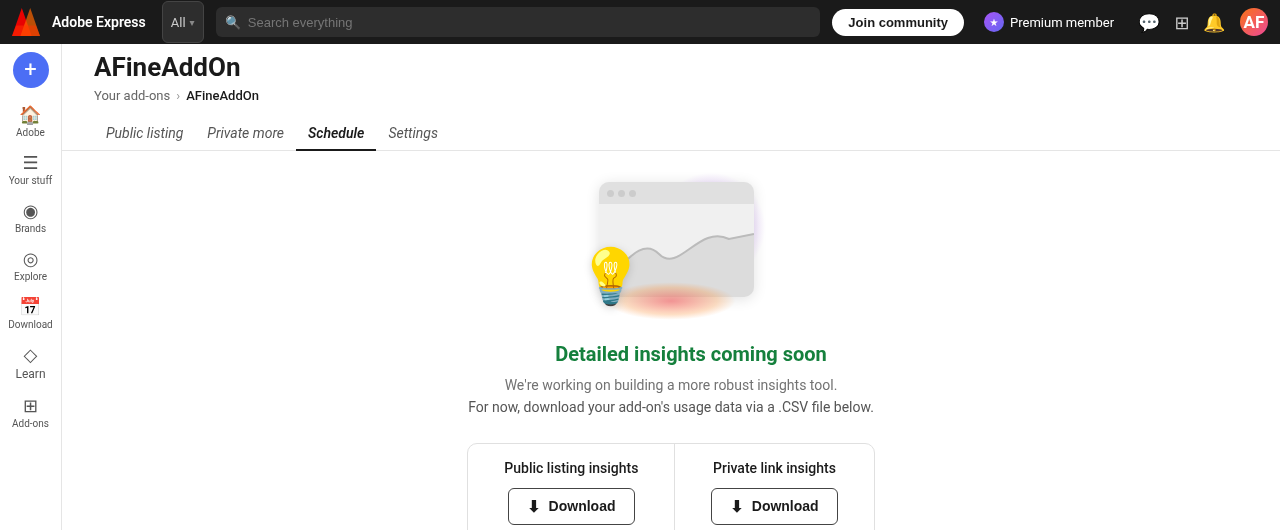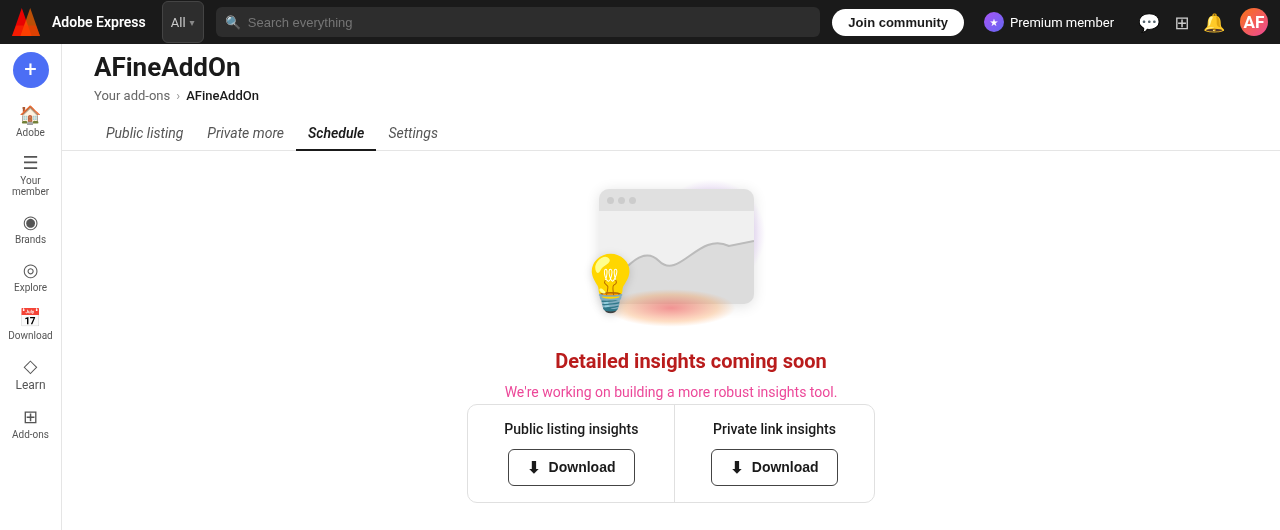"Your member" span { text: member -> stuff }
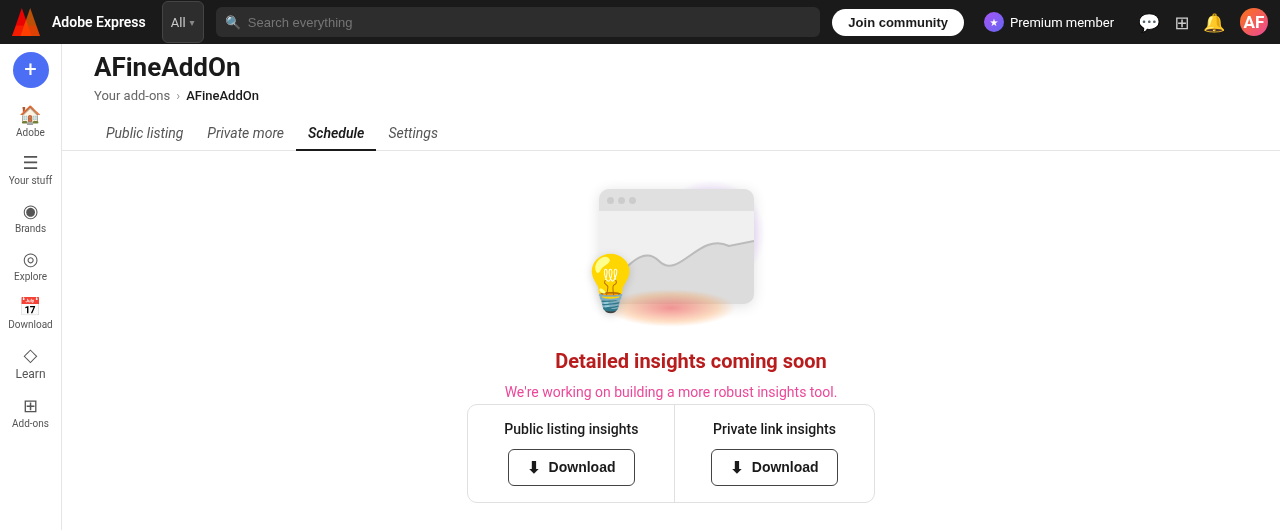"Detailed insights coming soon" h2 { color: #b91c1c -> #15803d }
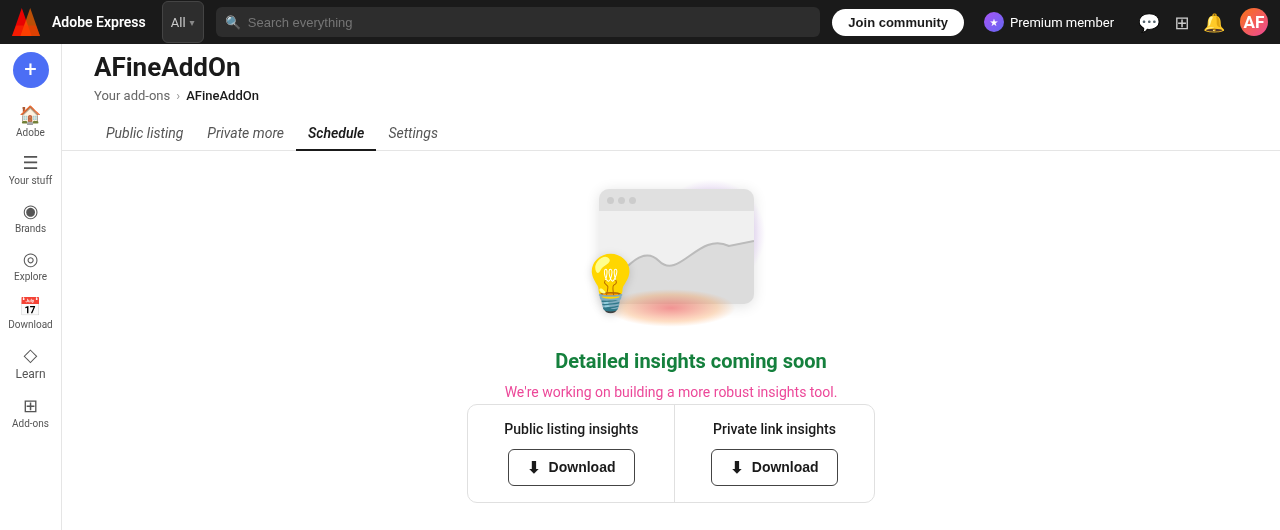"We're working on building a" p { color: #ec4899 -> #737373 }
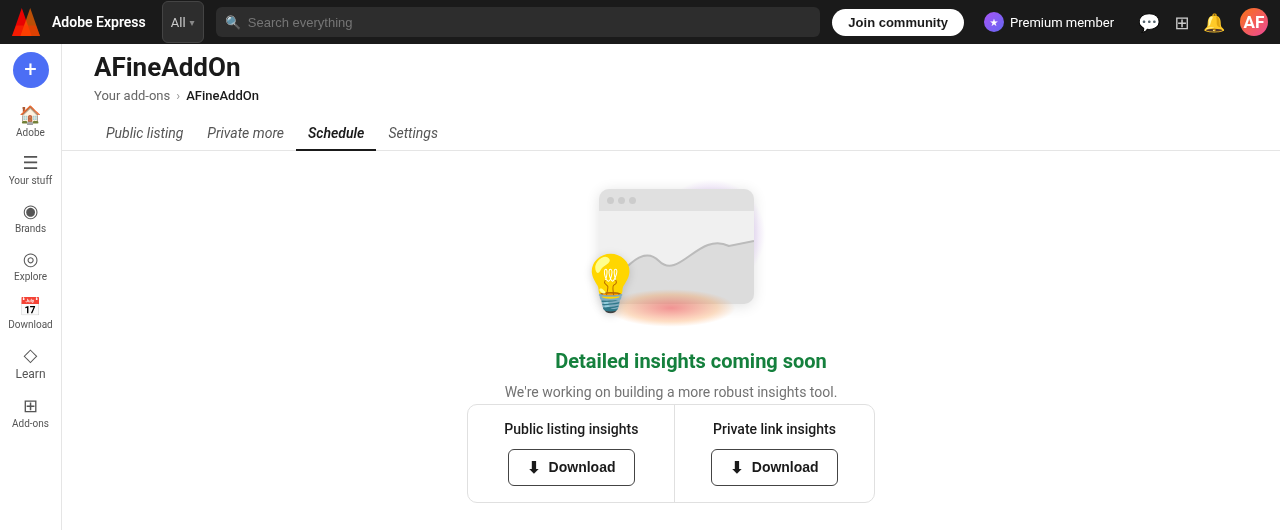"For now, download your add-on's" p { html: none -> <p>For now, download your add-on's usage data via a .CSV file below.</p> }
